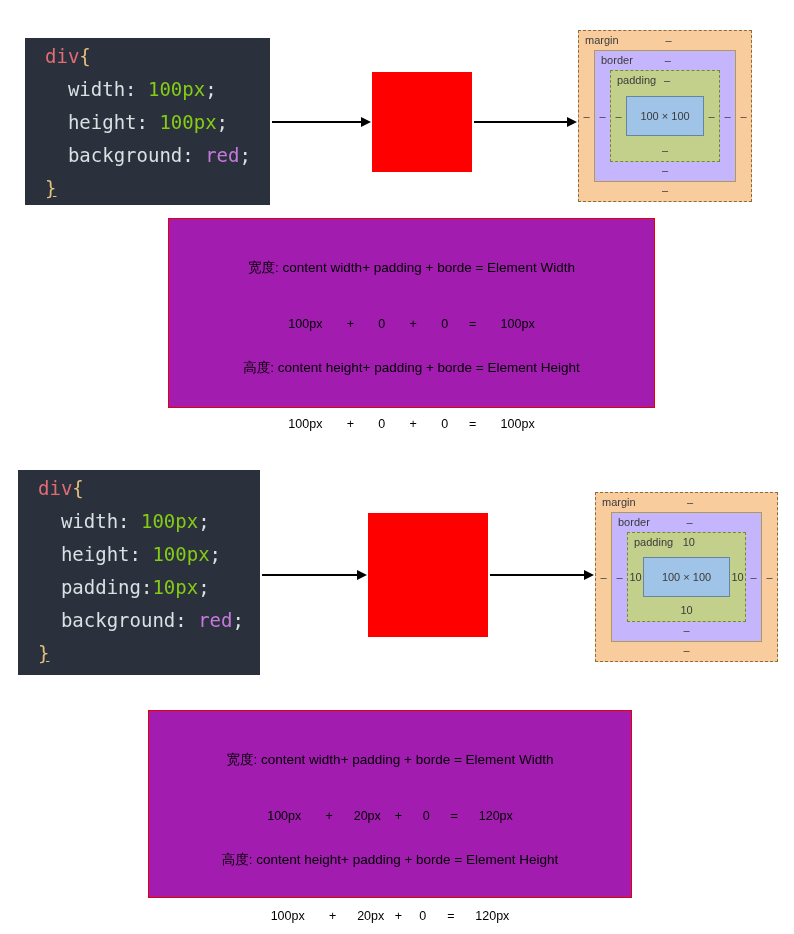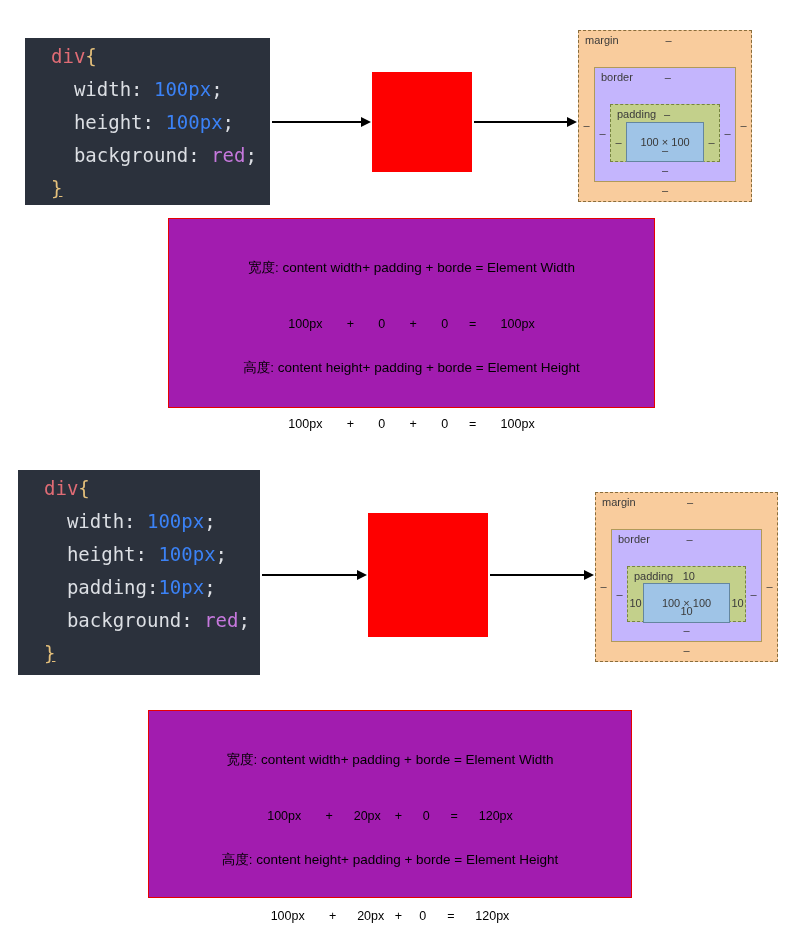"margin" .ring-top { height: 36px -> 19px }
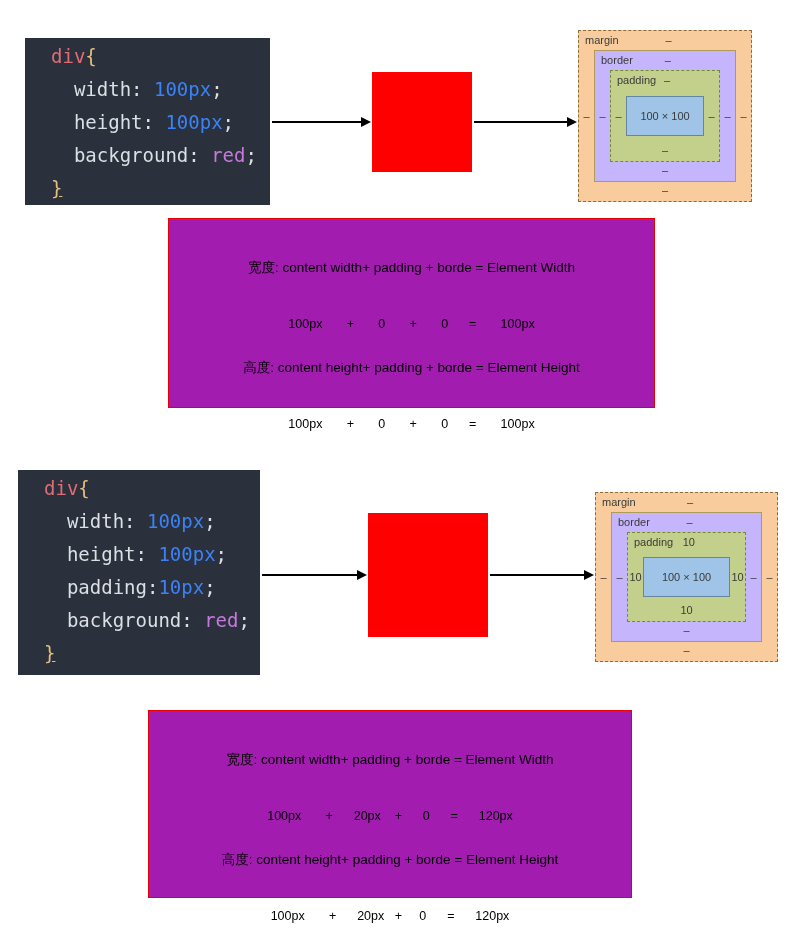"div{" .codeblock { padding: 2px 26px -> 2px 20px }
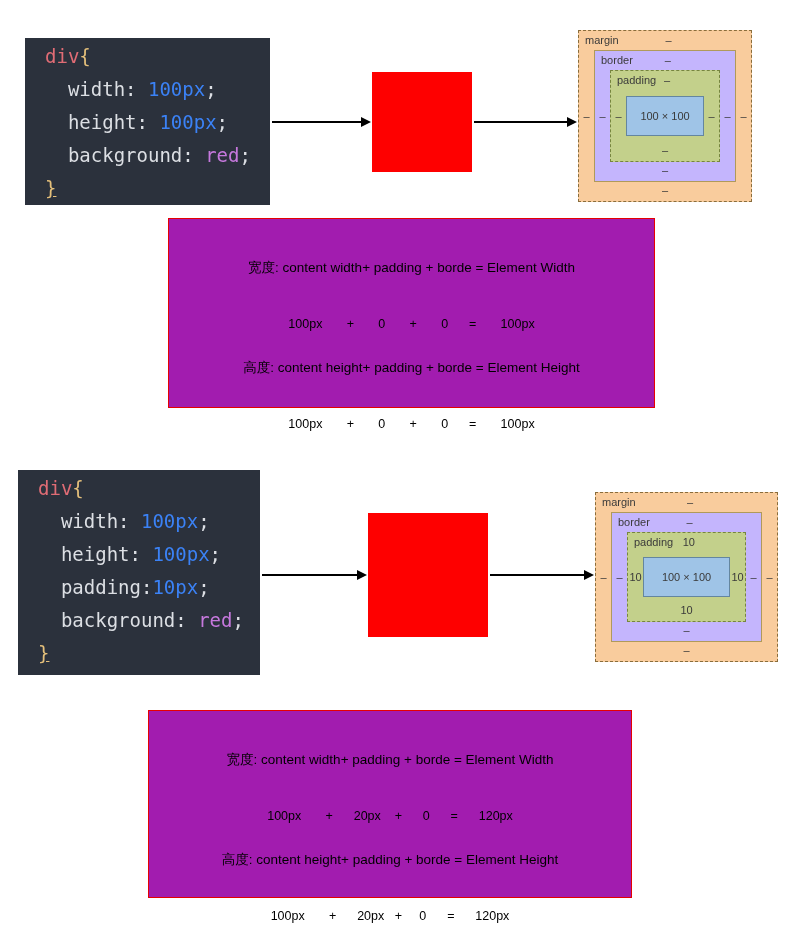"100px" .tok-num { color: #3b82f6 -> #84cc16 }
